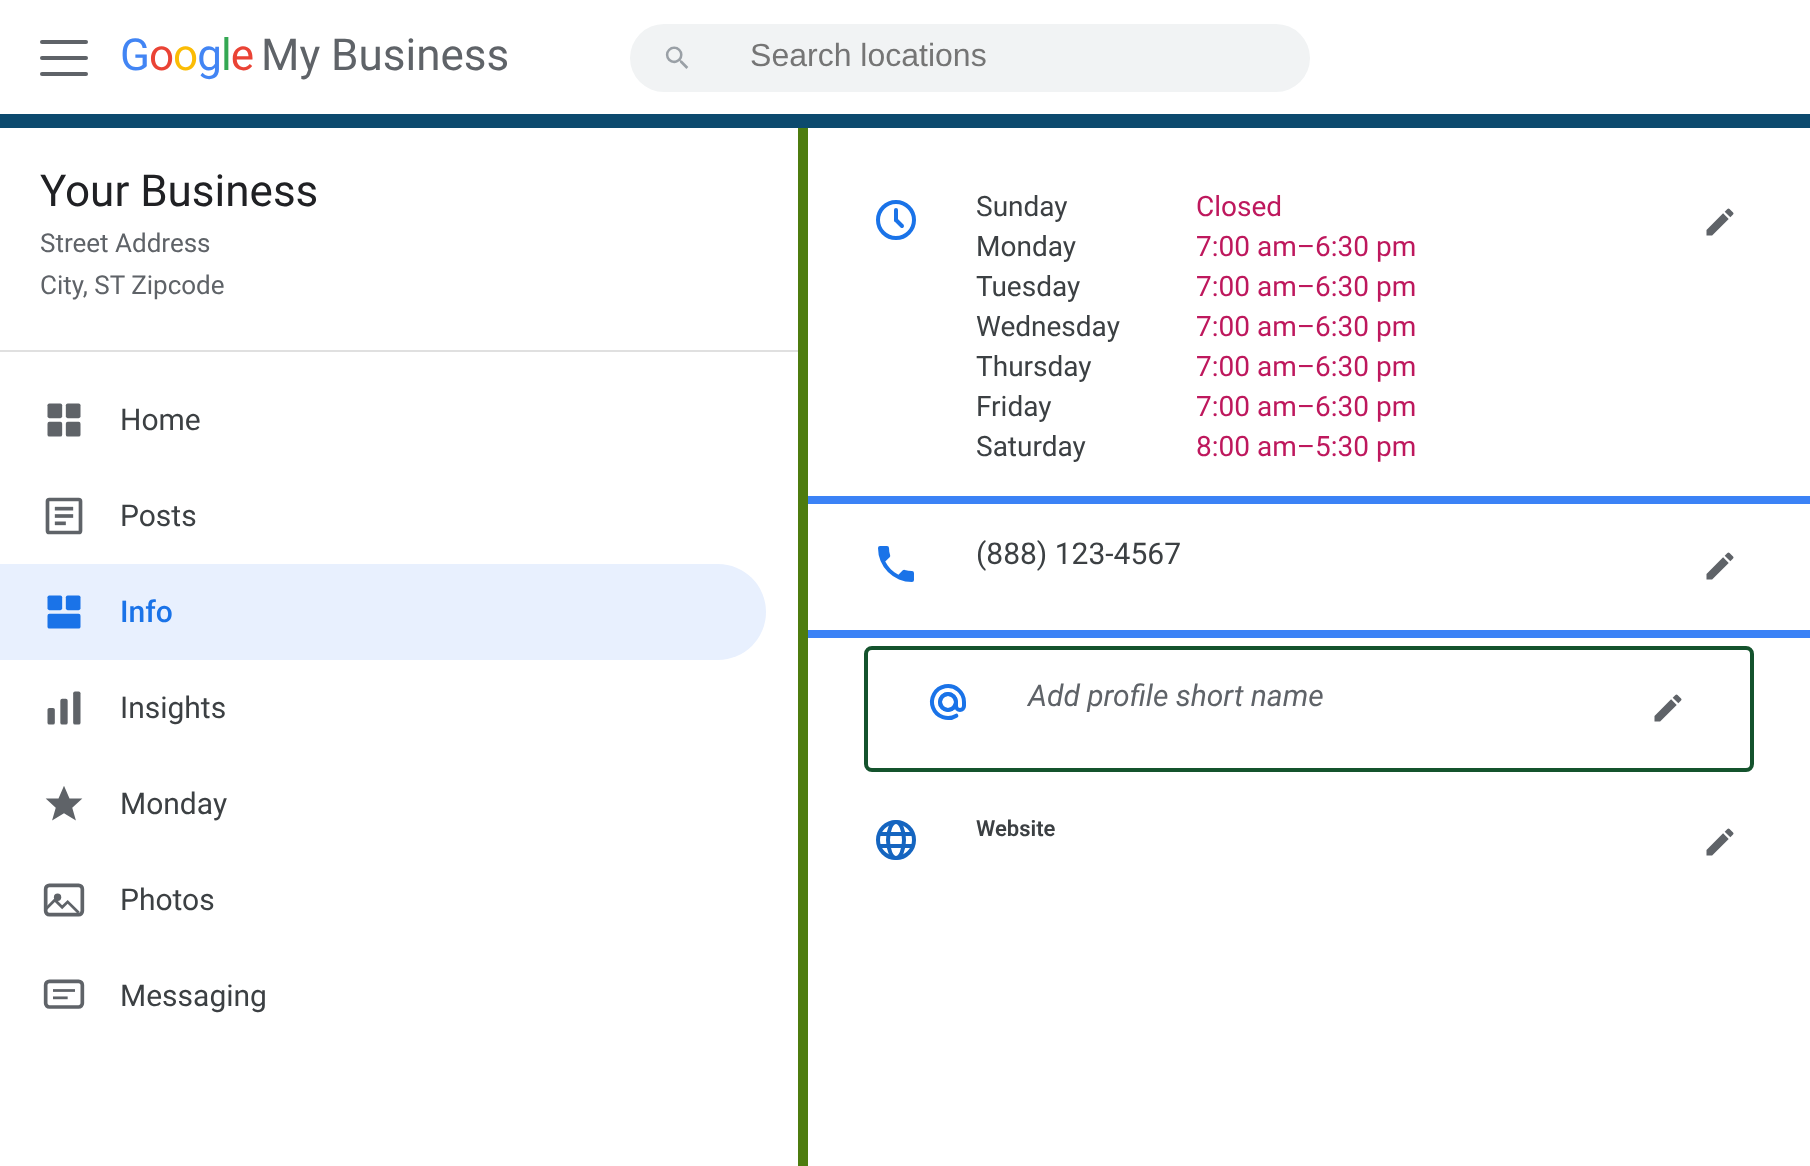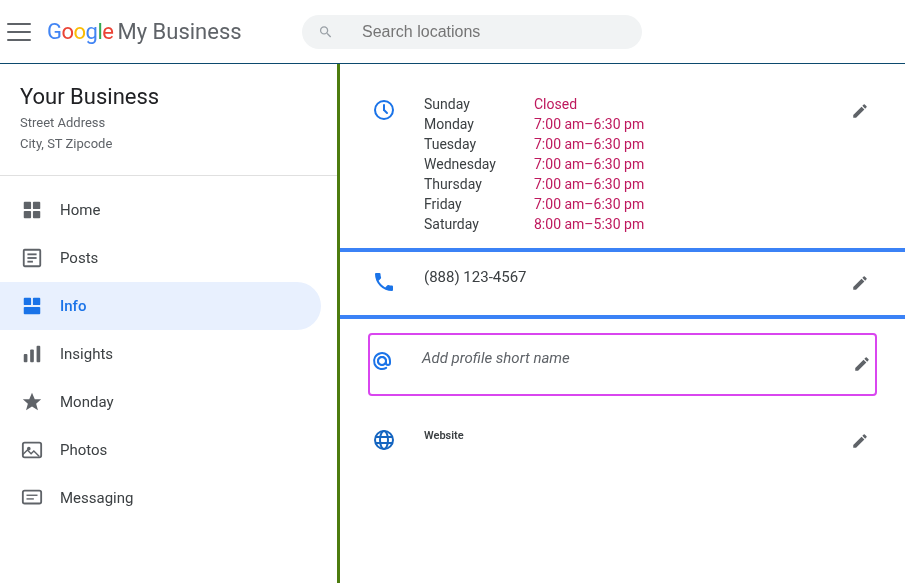"Google" .header { border-bottom: 1px solid #0c4a6e -> 7px solid #0c4a6e; padding: 0 7px -> 0 20px }
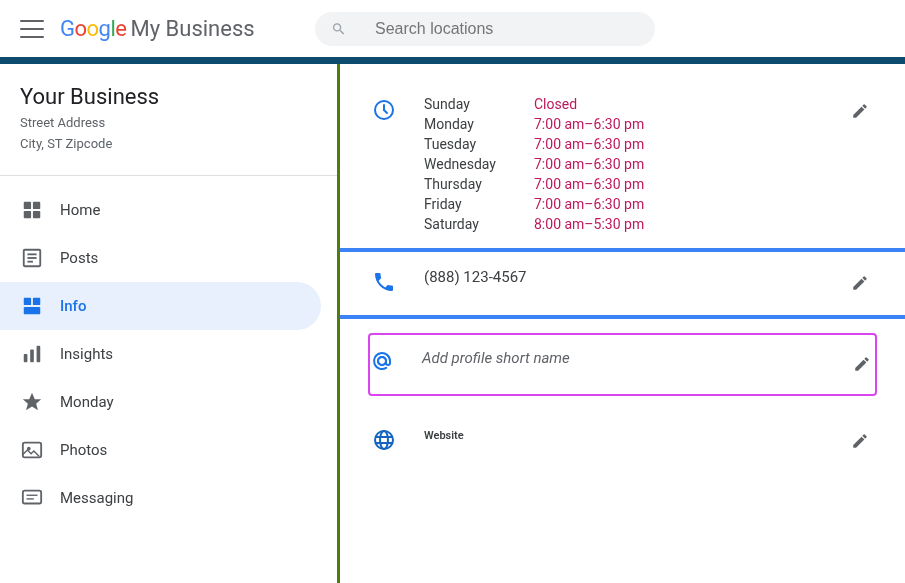"Your Business" .sidebar { border-right: 3px solid #4d7c0f -> 5px solid #4d7c0f; width: 340px -> 404px }
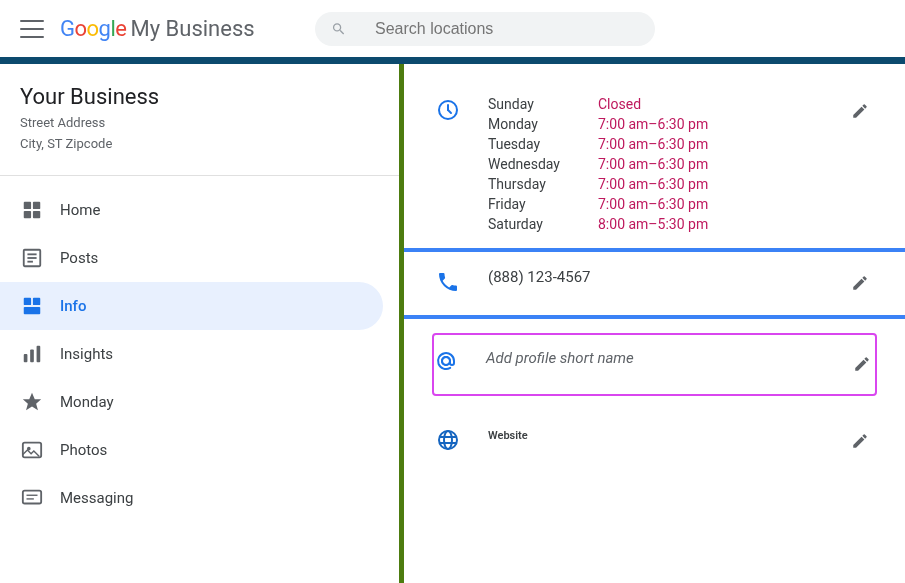"Add profile short name" .info-row.highlighted { border: 2px solid #d946ef -> 2px solid #14532d; margin: 14px 28px -> 4px 28px; padding: 14px 0 -> 14px 28px }
